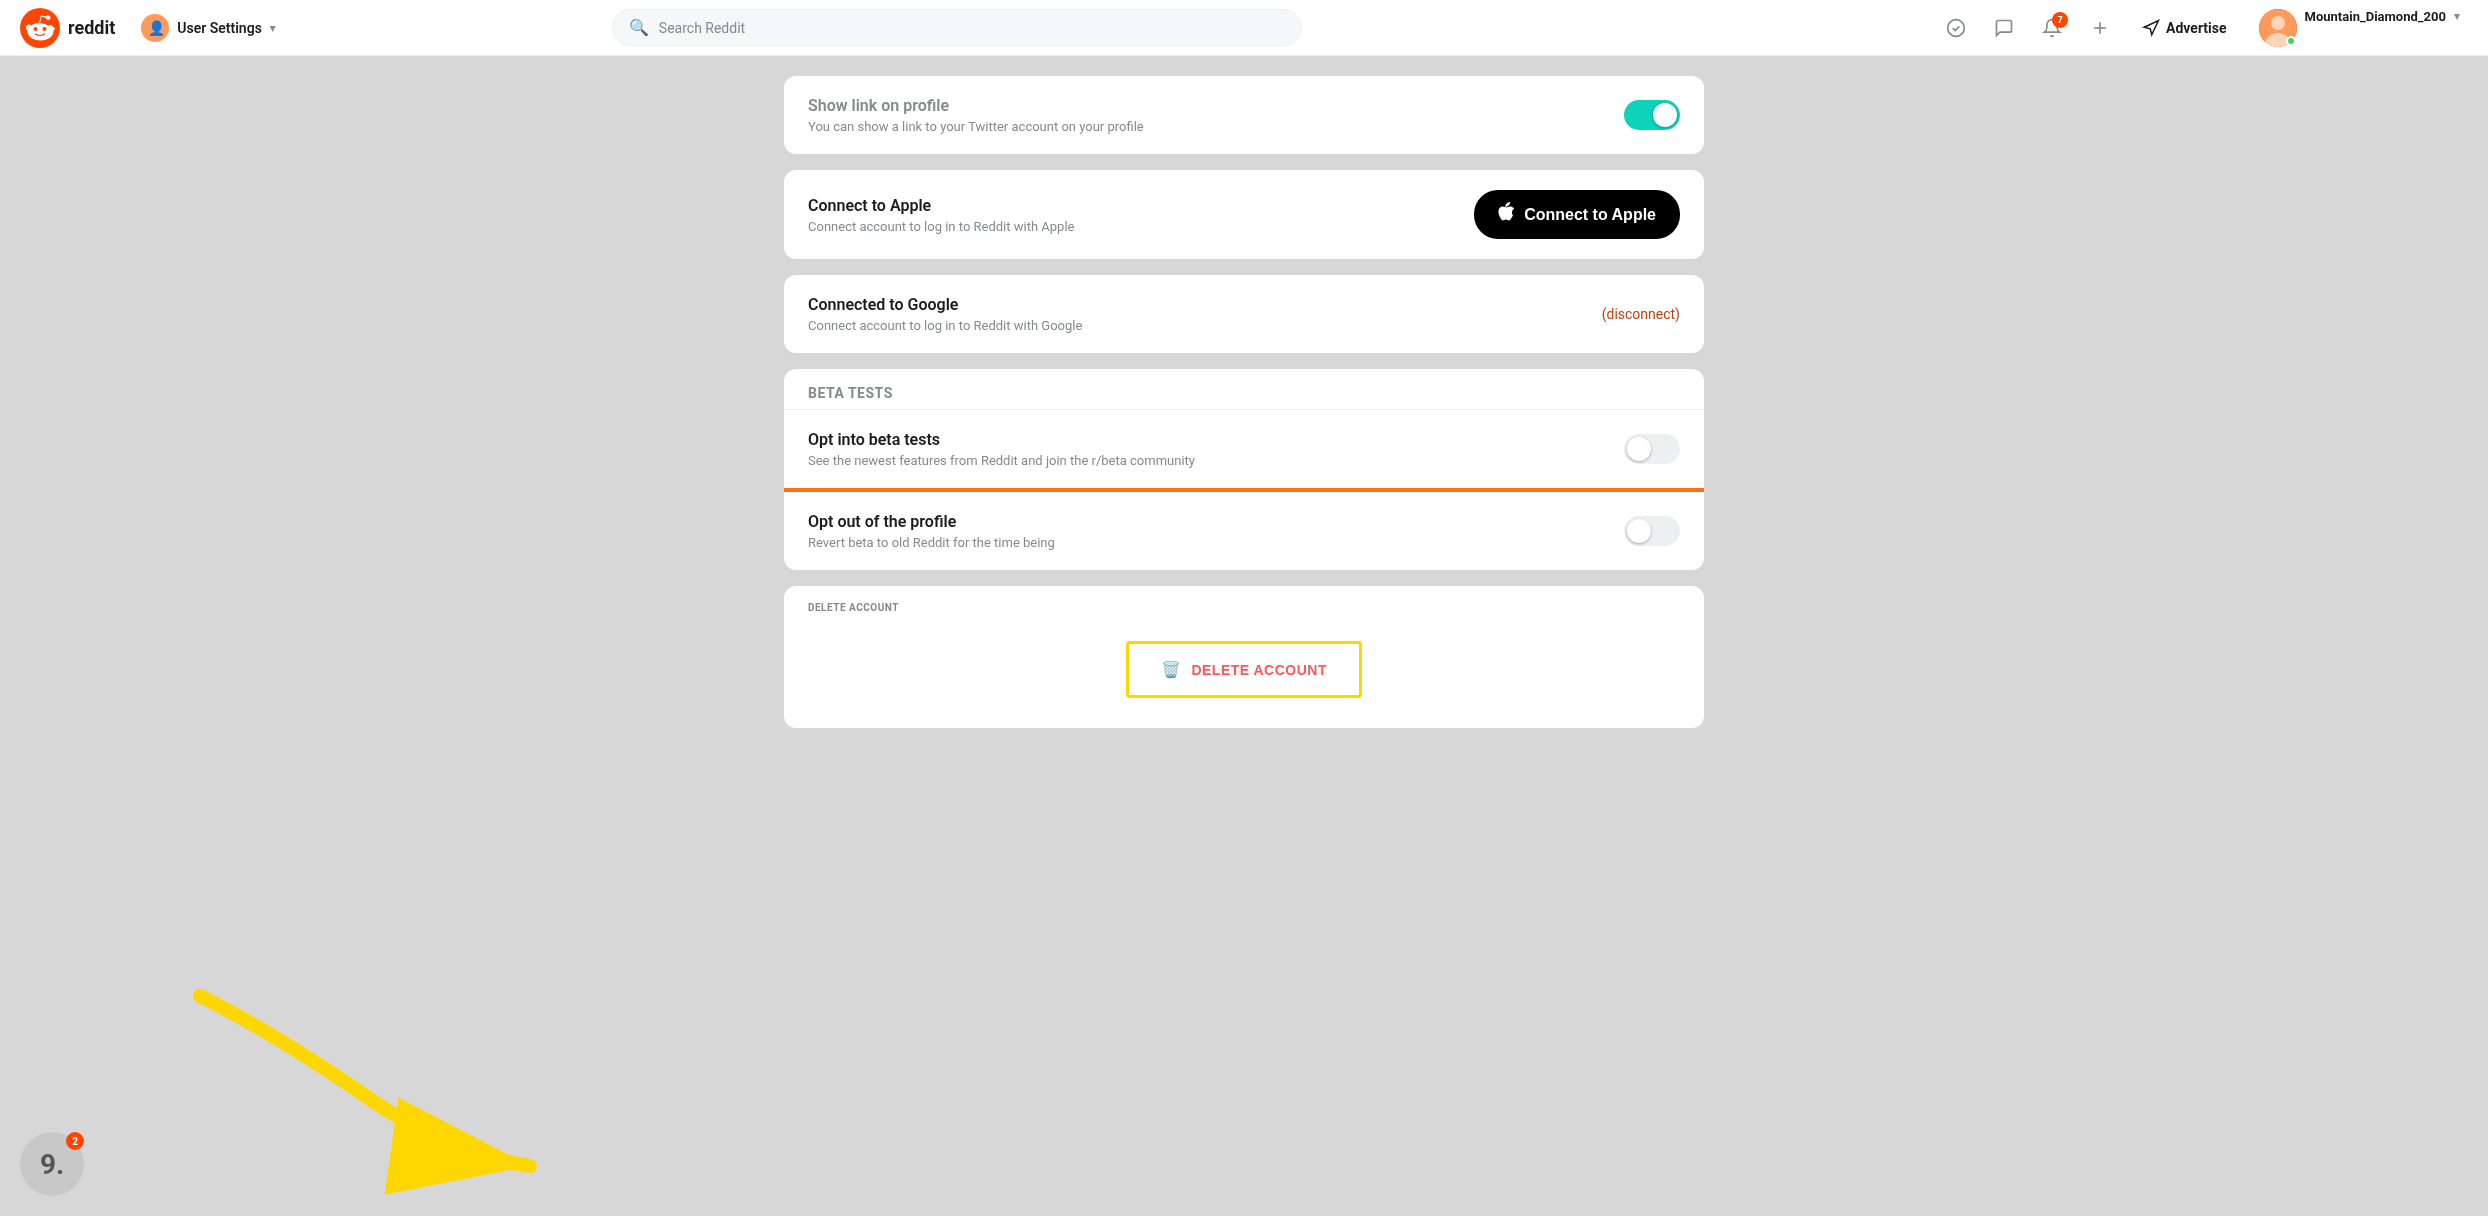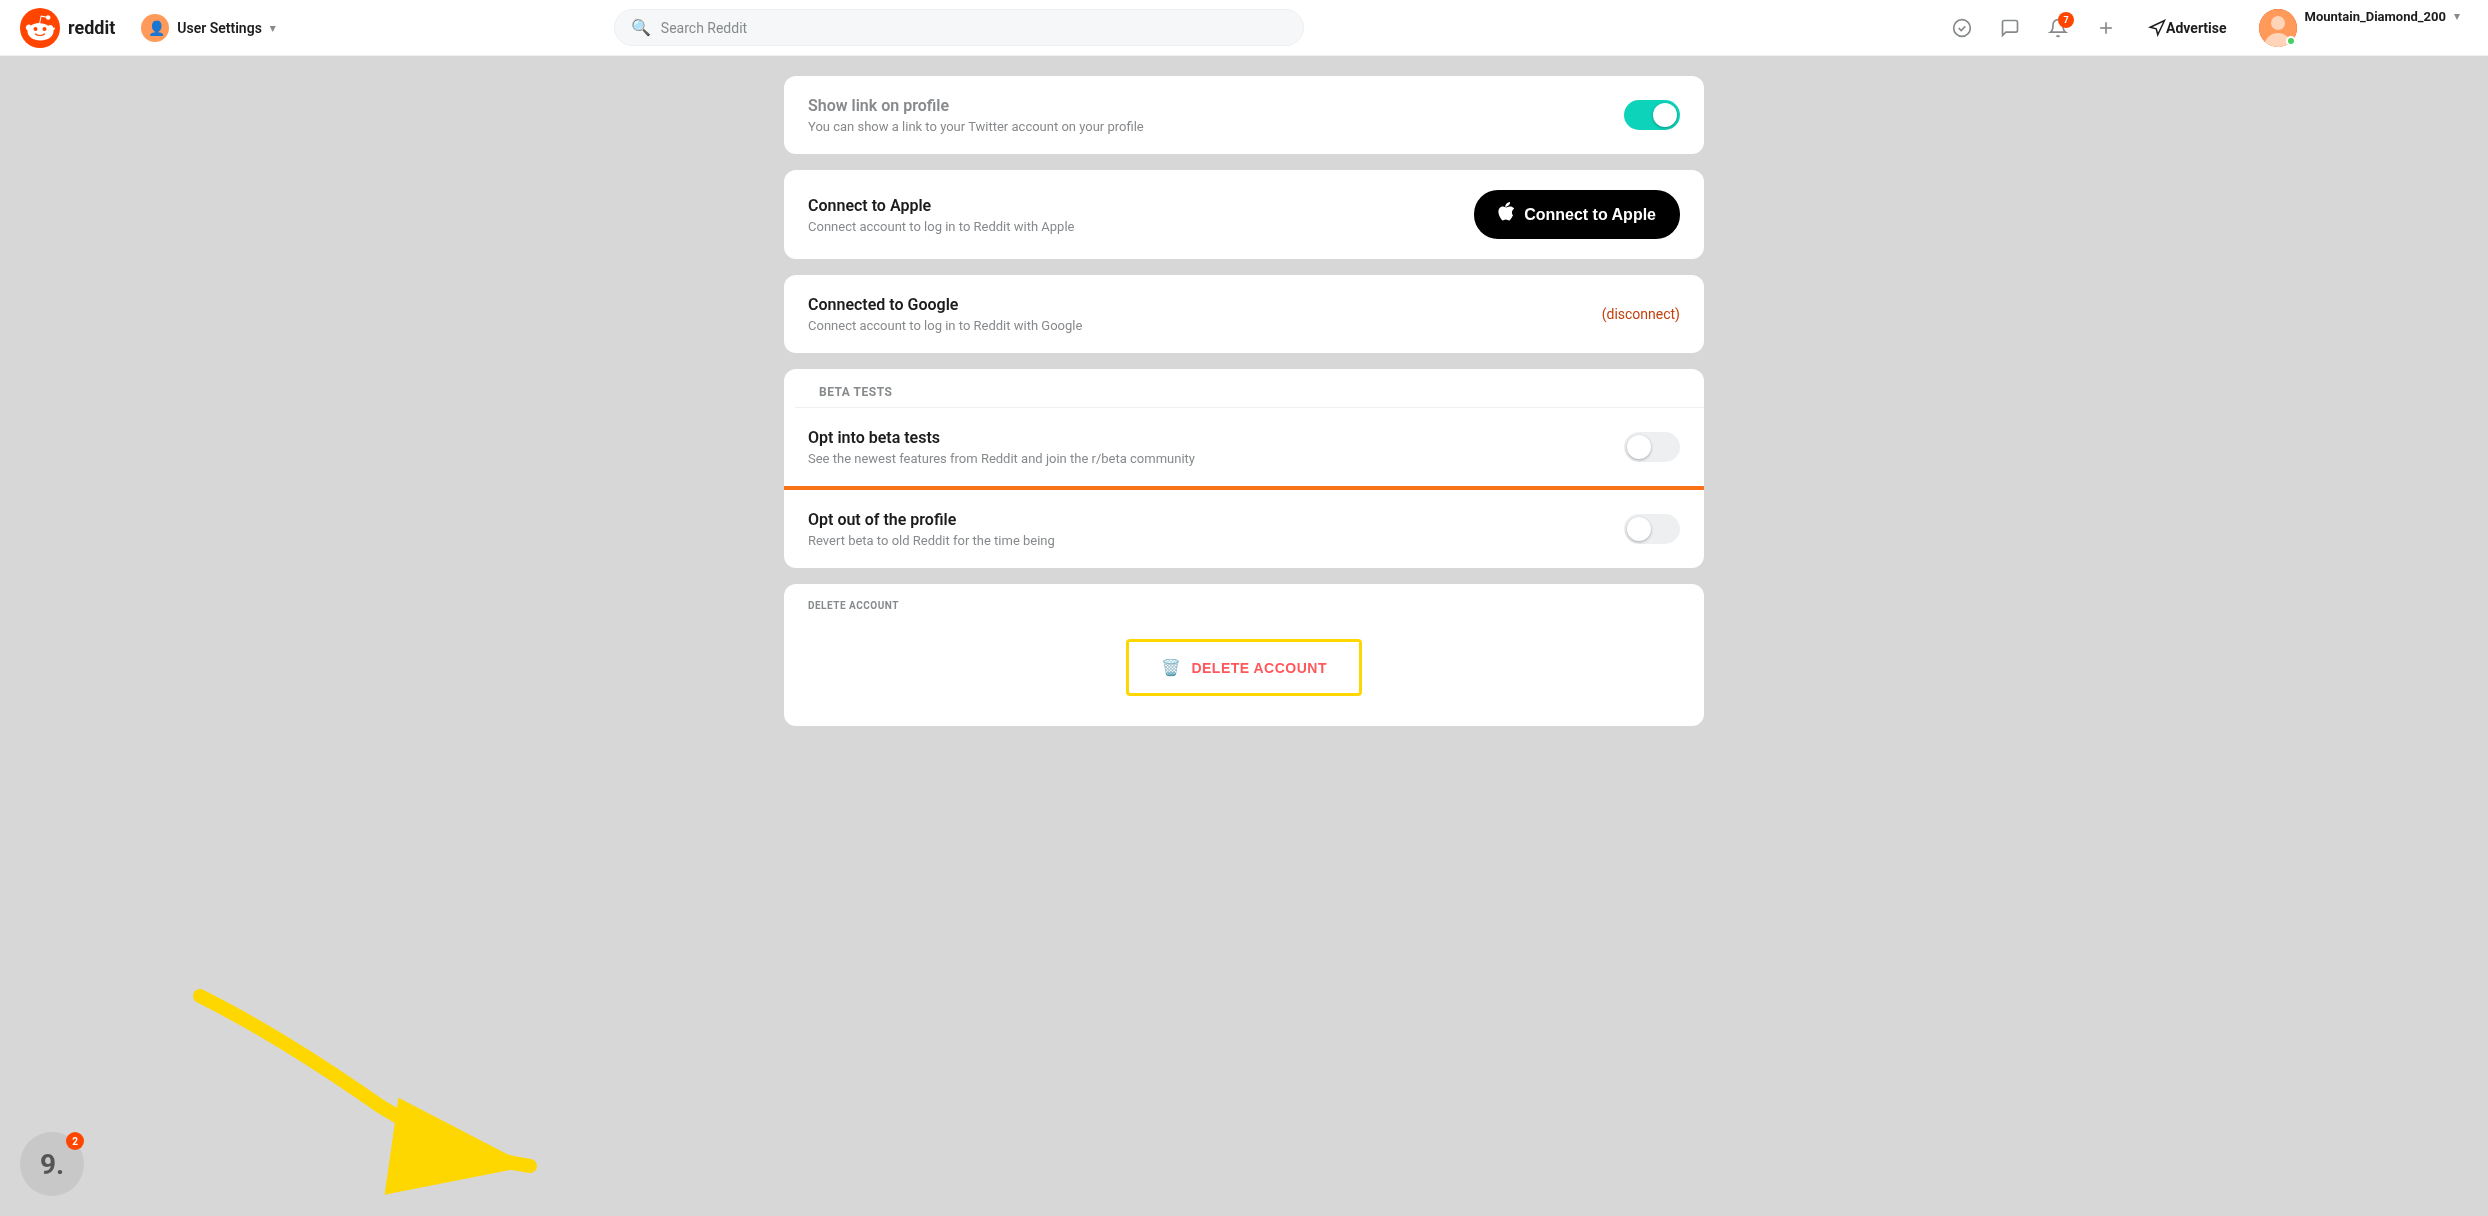"Advertise" .advertise-btn { gap: 0 -> 6px }
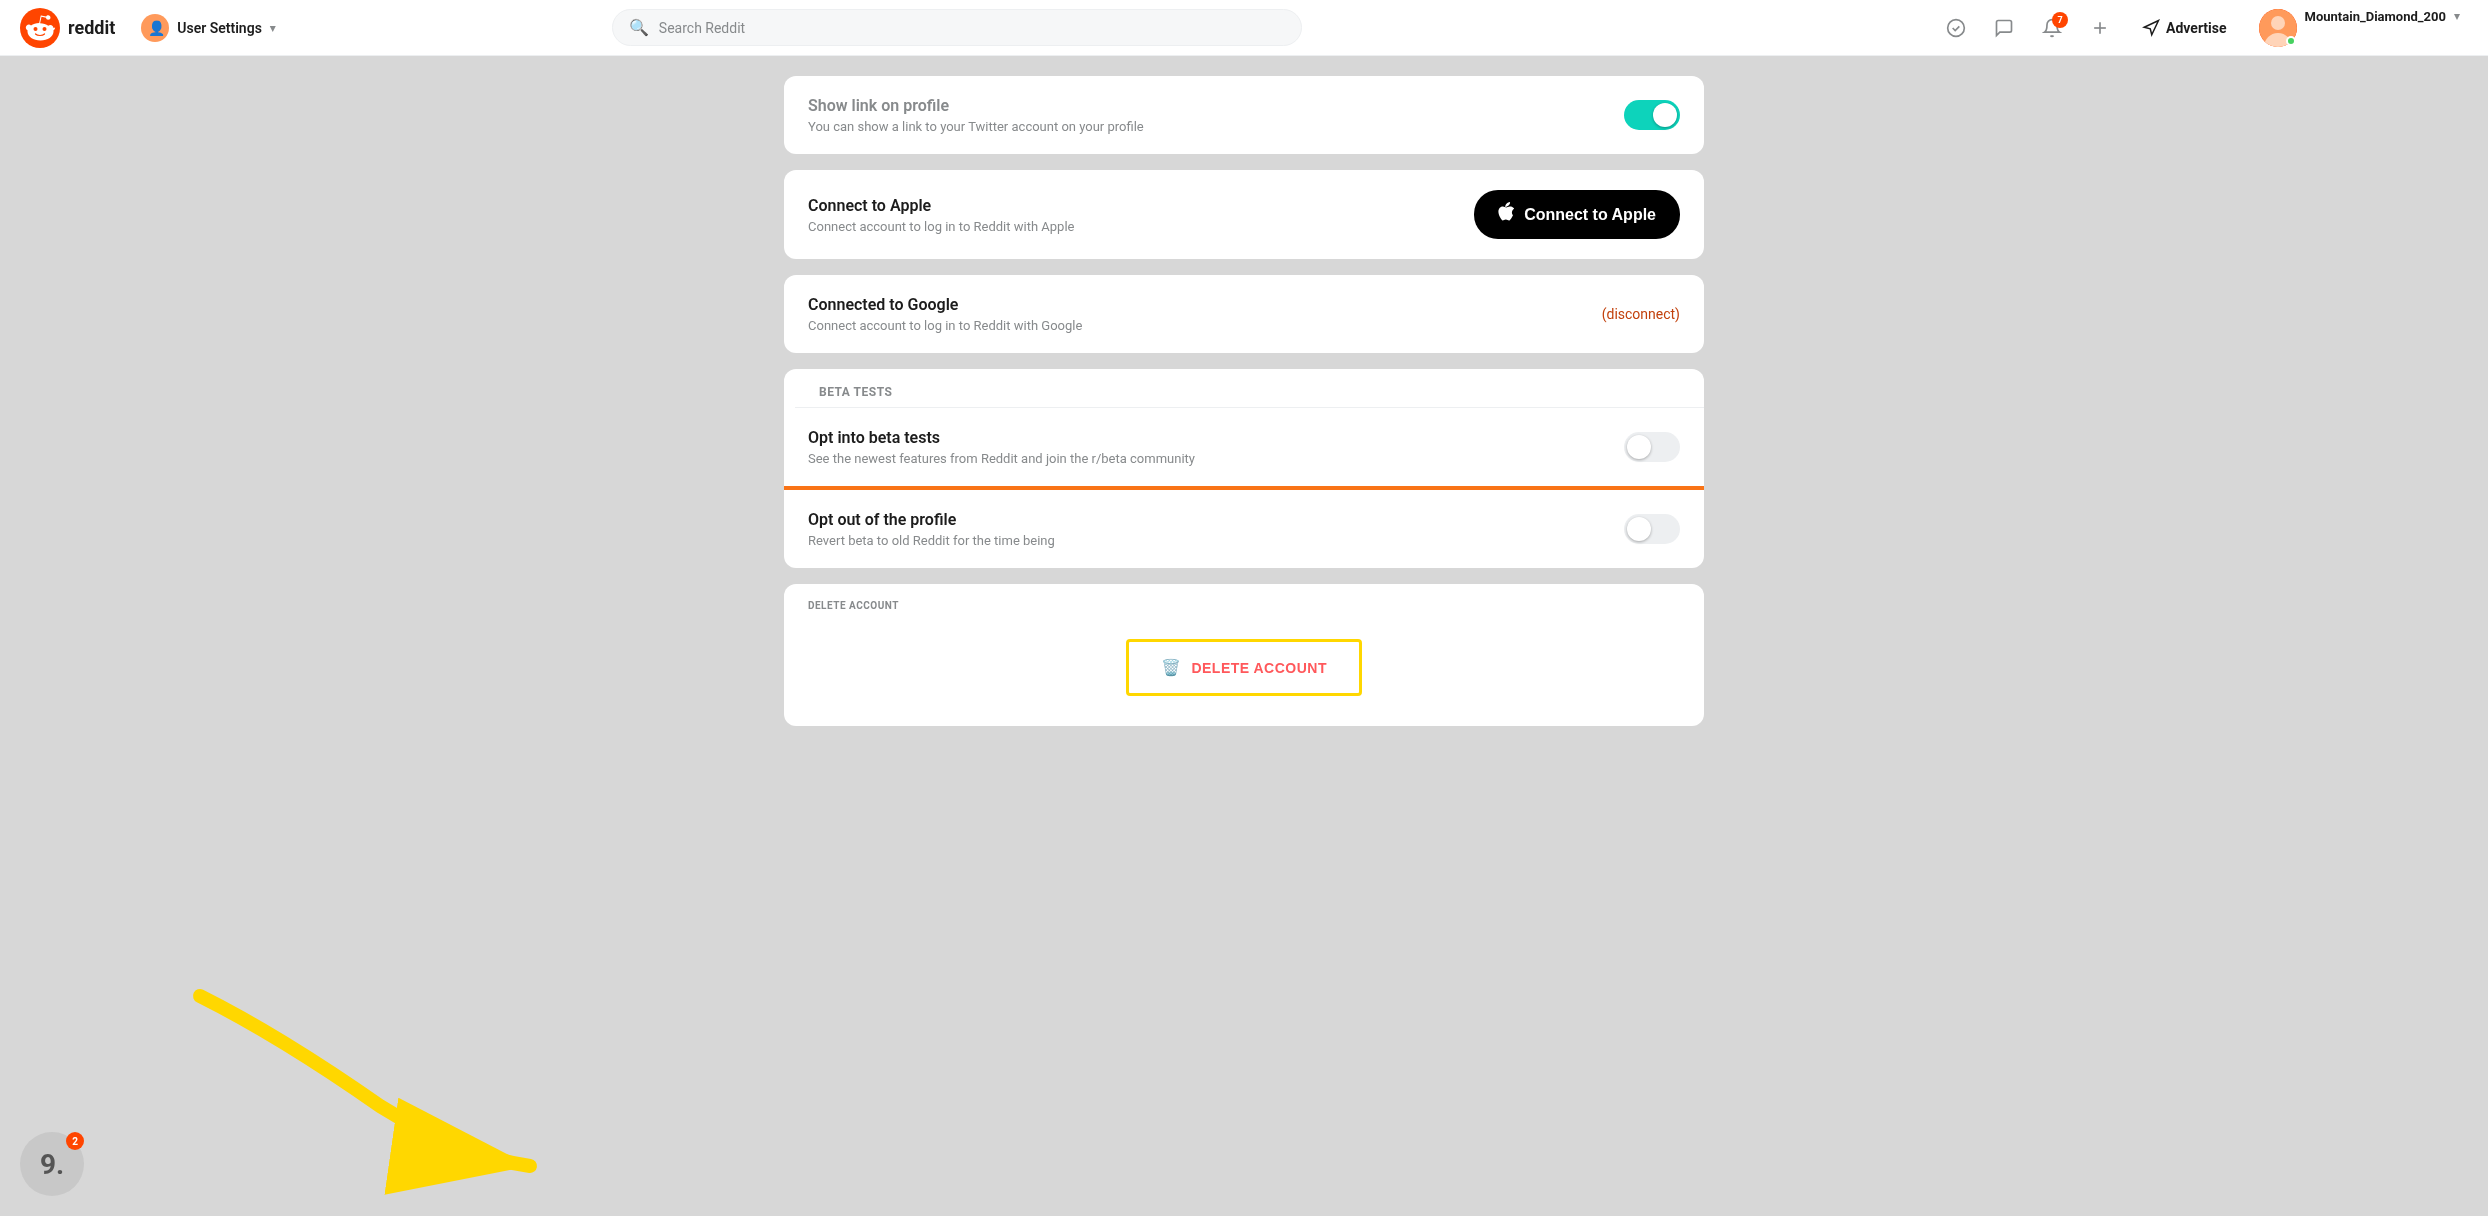"BETA TESTS" .section-label { font-size: 12px -> 14px; margin-left: 11px -> none }
